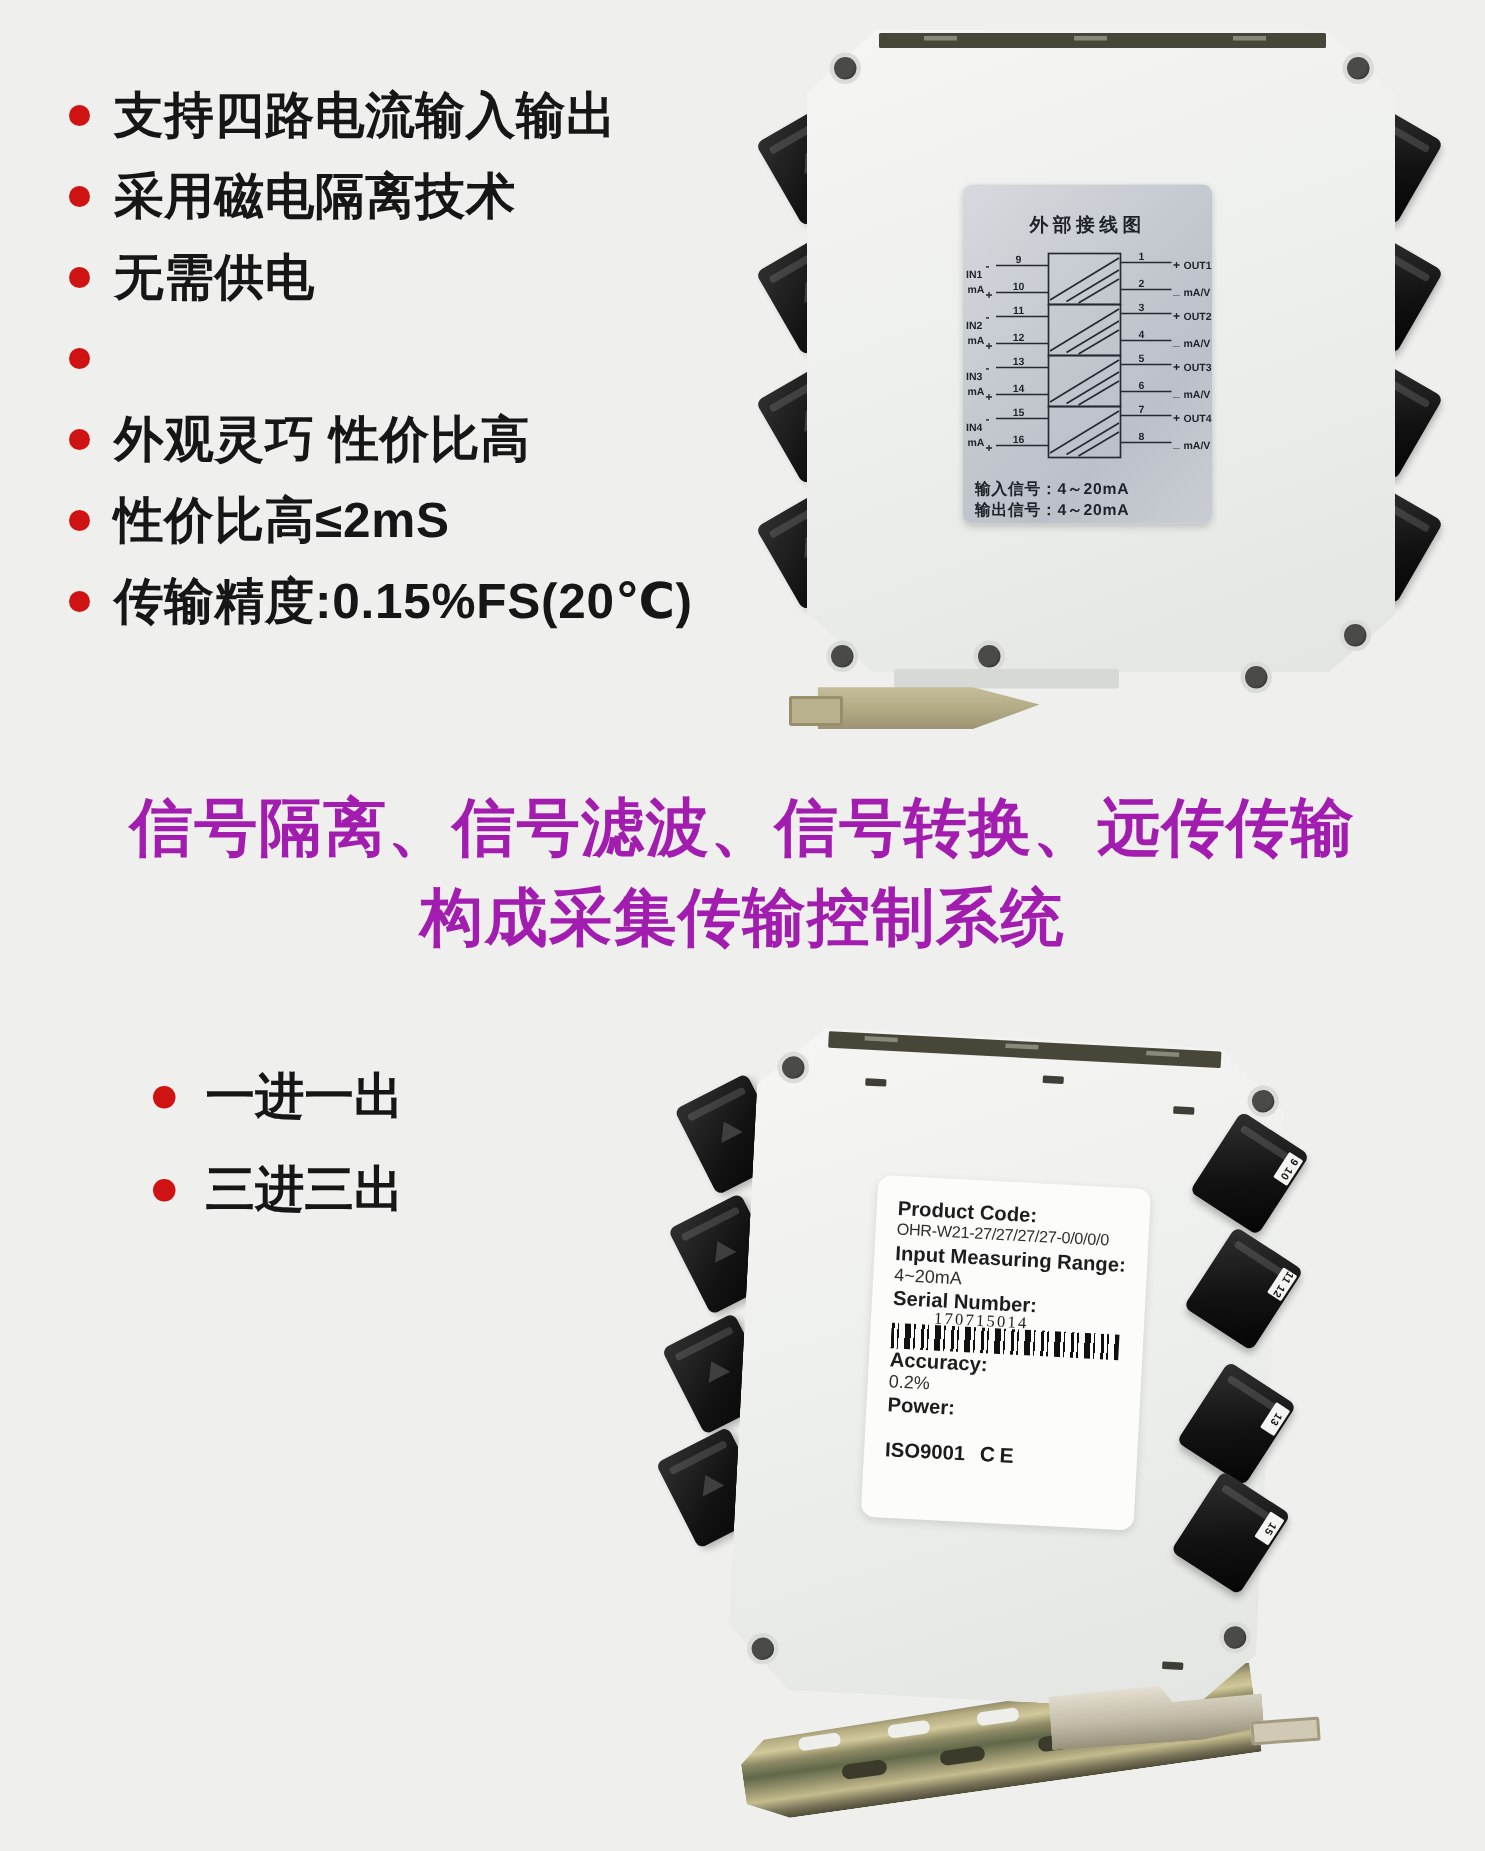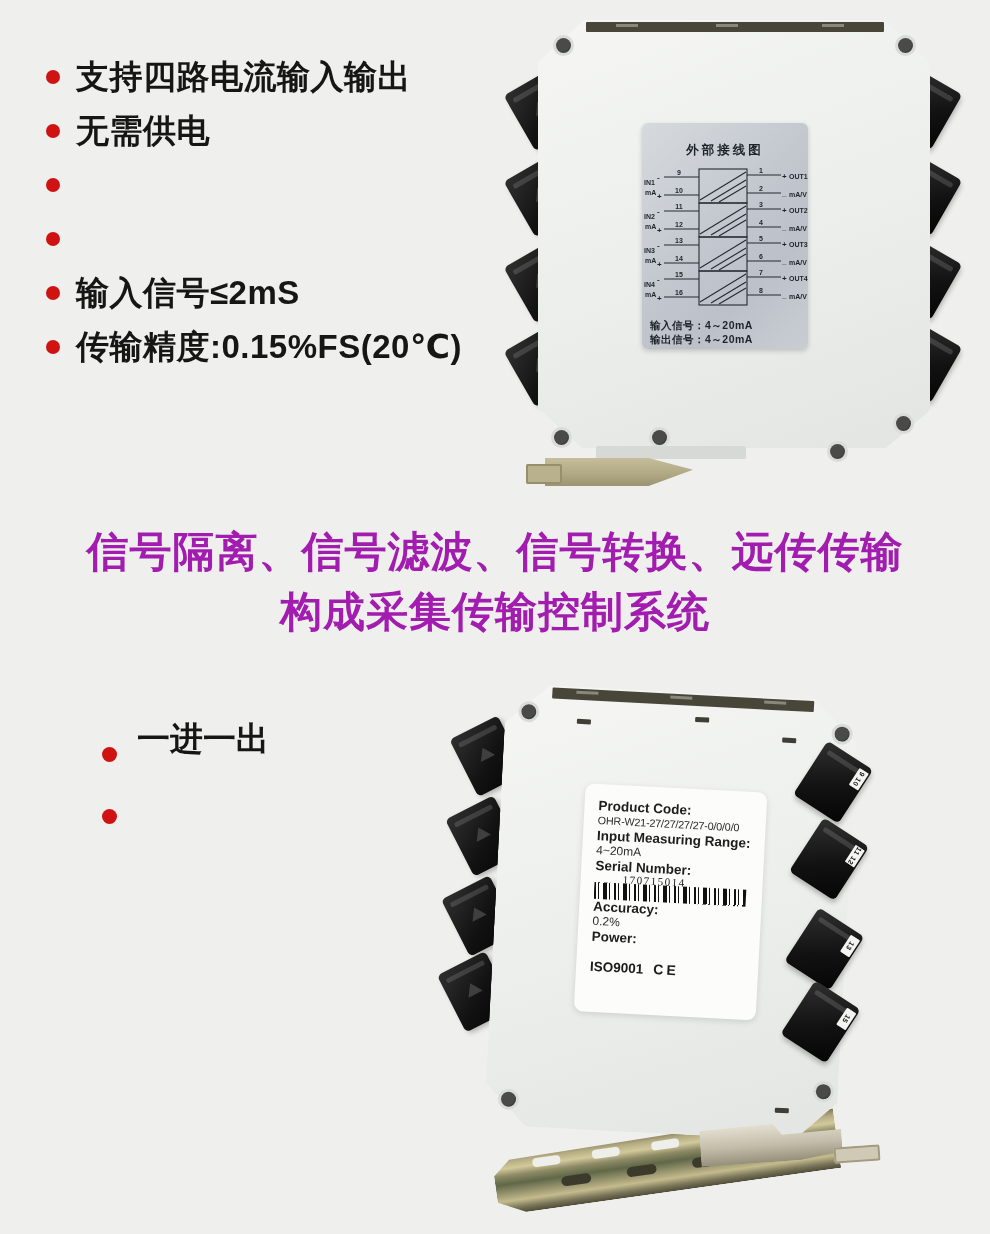"采用磁电隔离技术" div.f-row { html: none -> <div> <span></span> <span>采用磁电隔离技术</span> </div> }
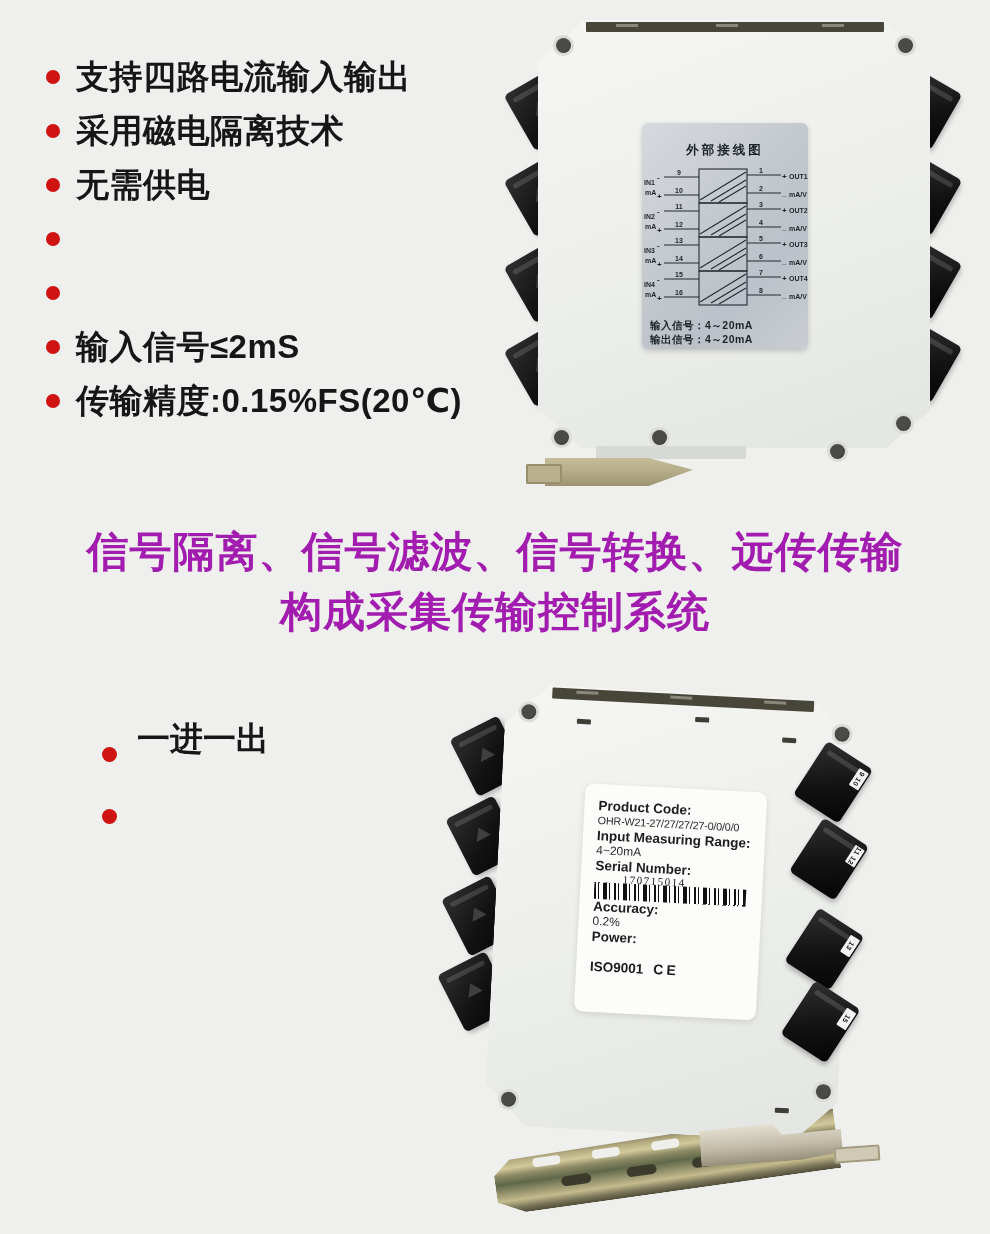"外观灵巧 性价比高" span.f-text { html: none -> <span>外观灵巧 性价比高</span> }
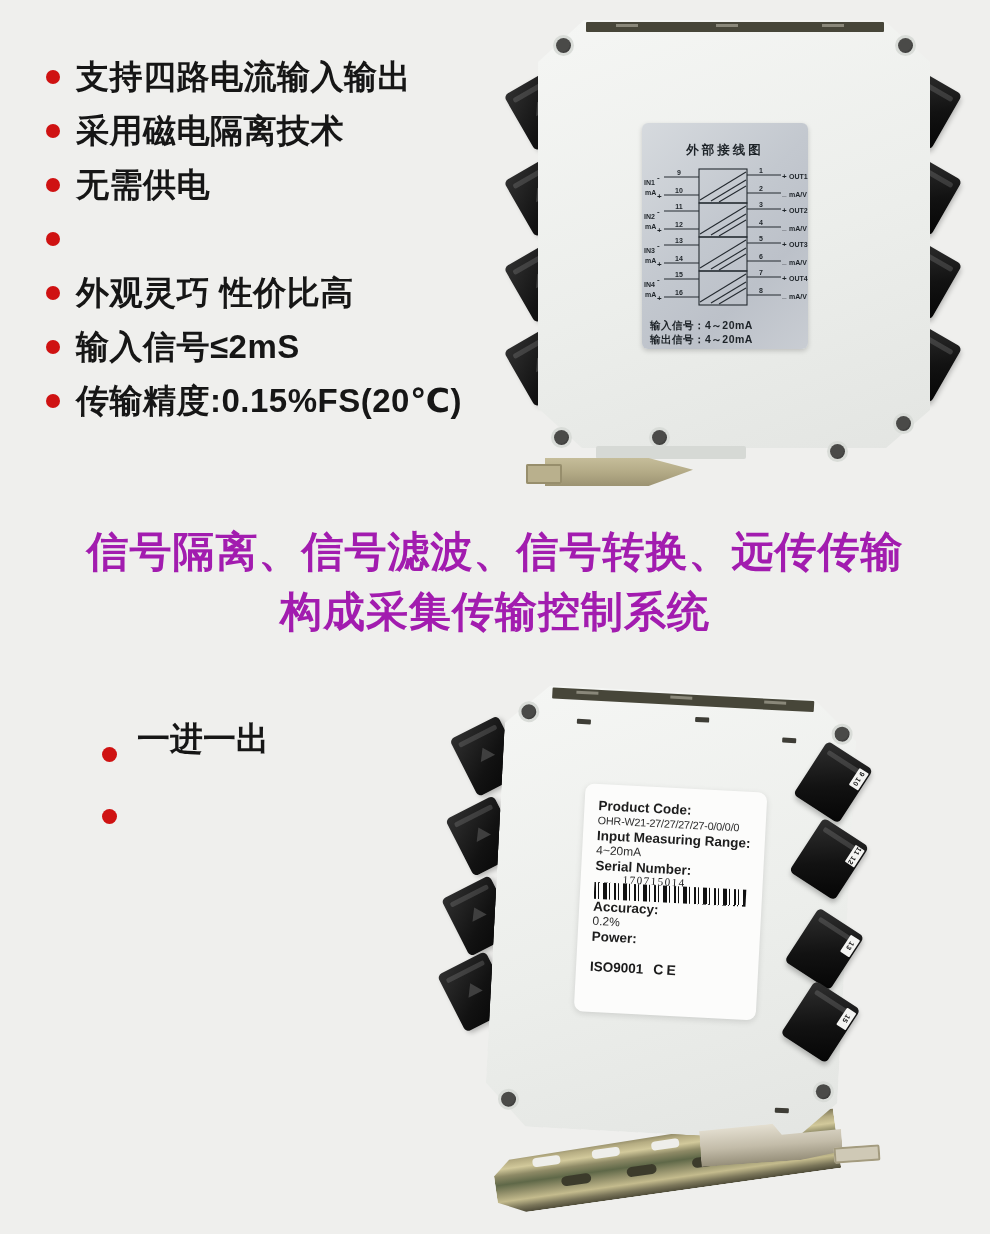"输入信号≤2mS" span.f-text { text: 输入信号 -> 性价比高 }
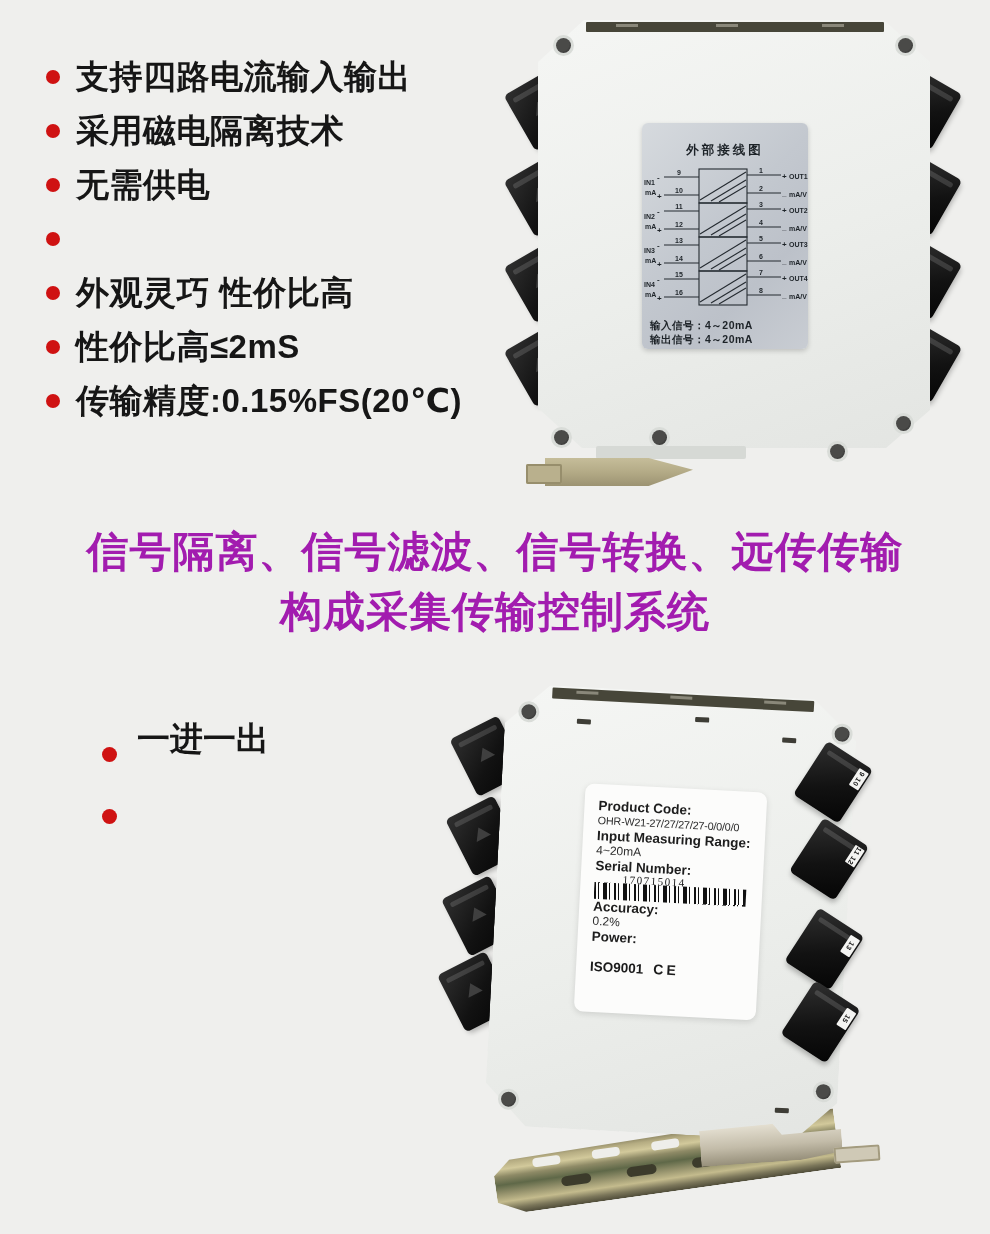"一进一出" .m-row { align-items: flex-end -> center }
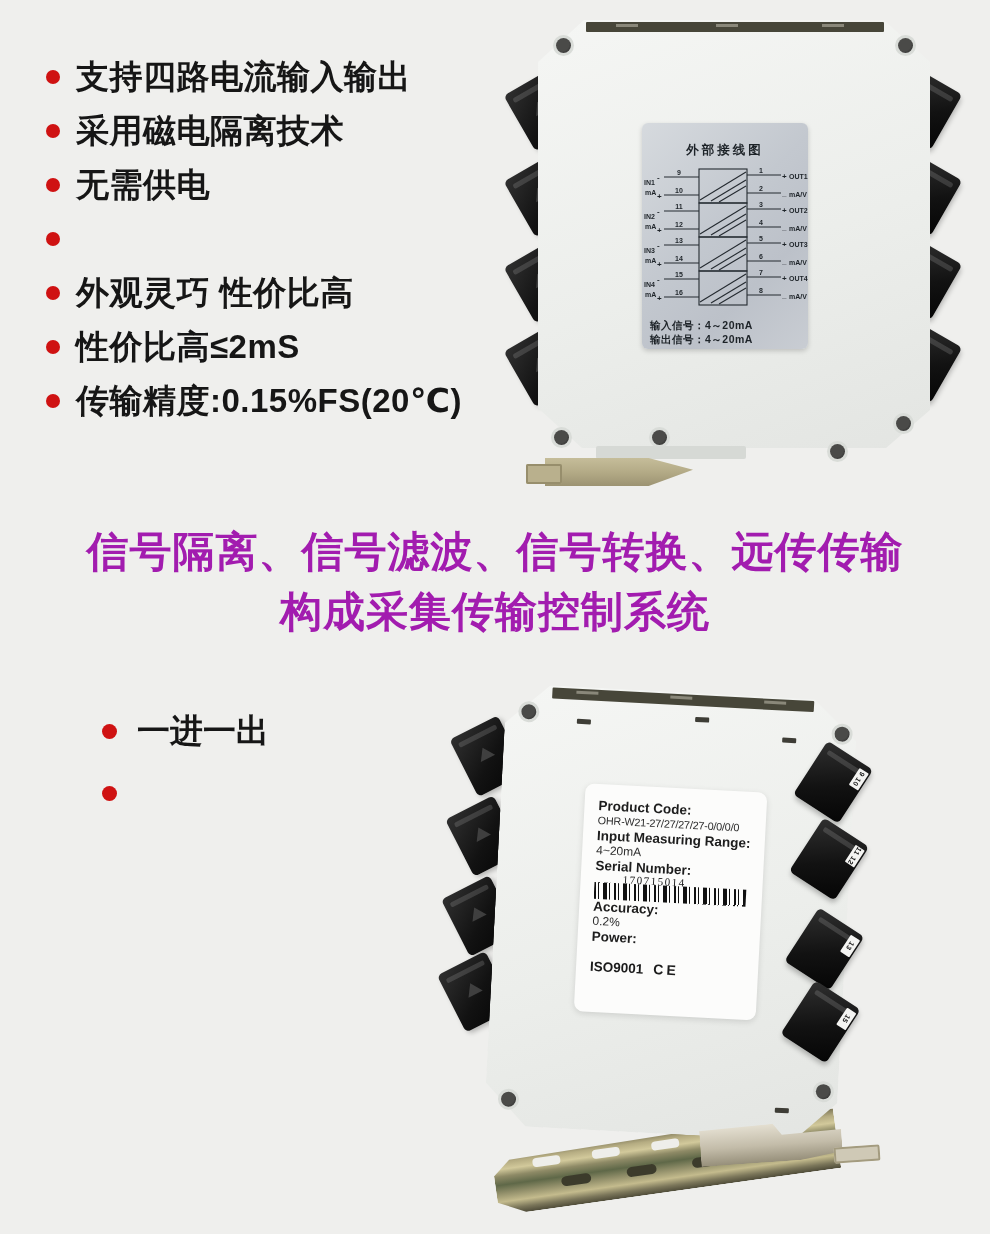"三进三出" span.m-text { html: none -> <span>三进三出</span> }
